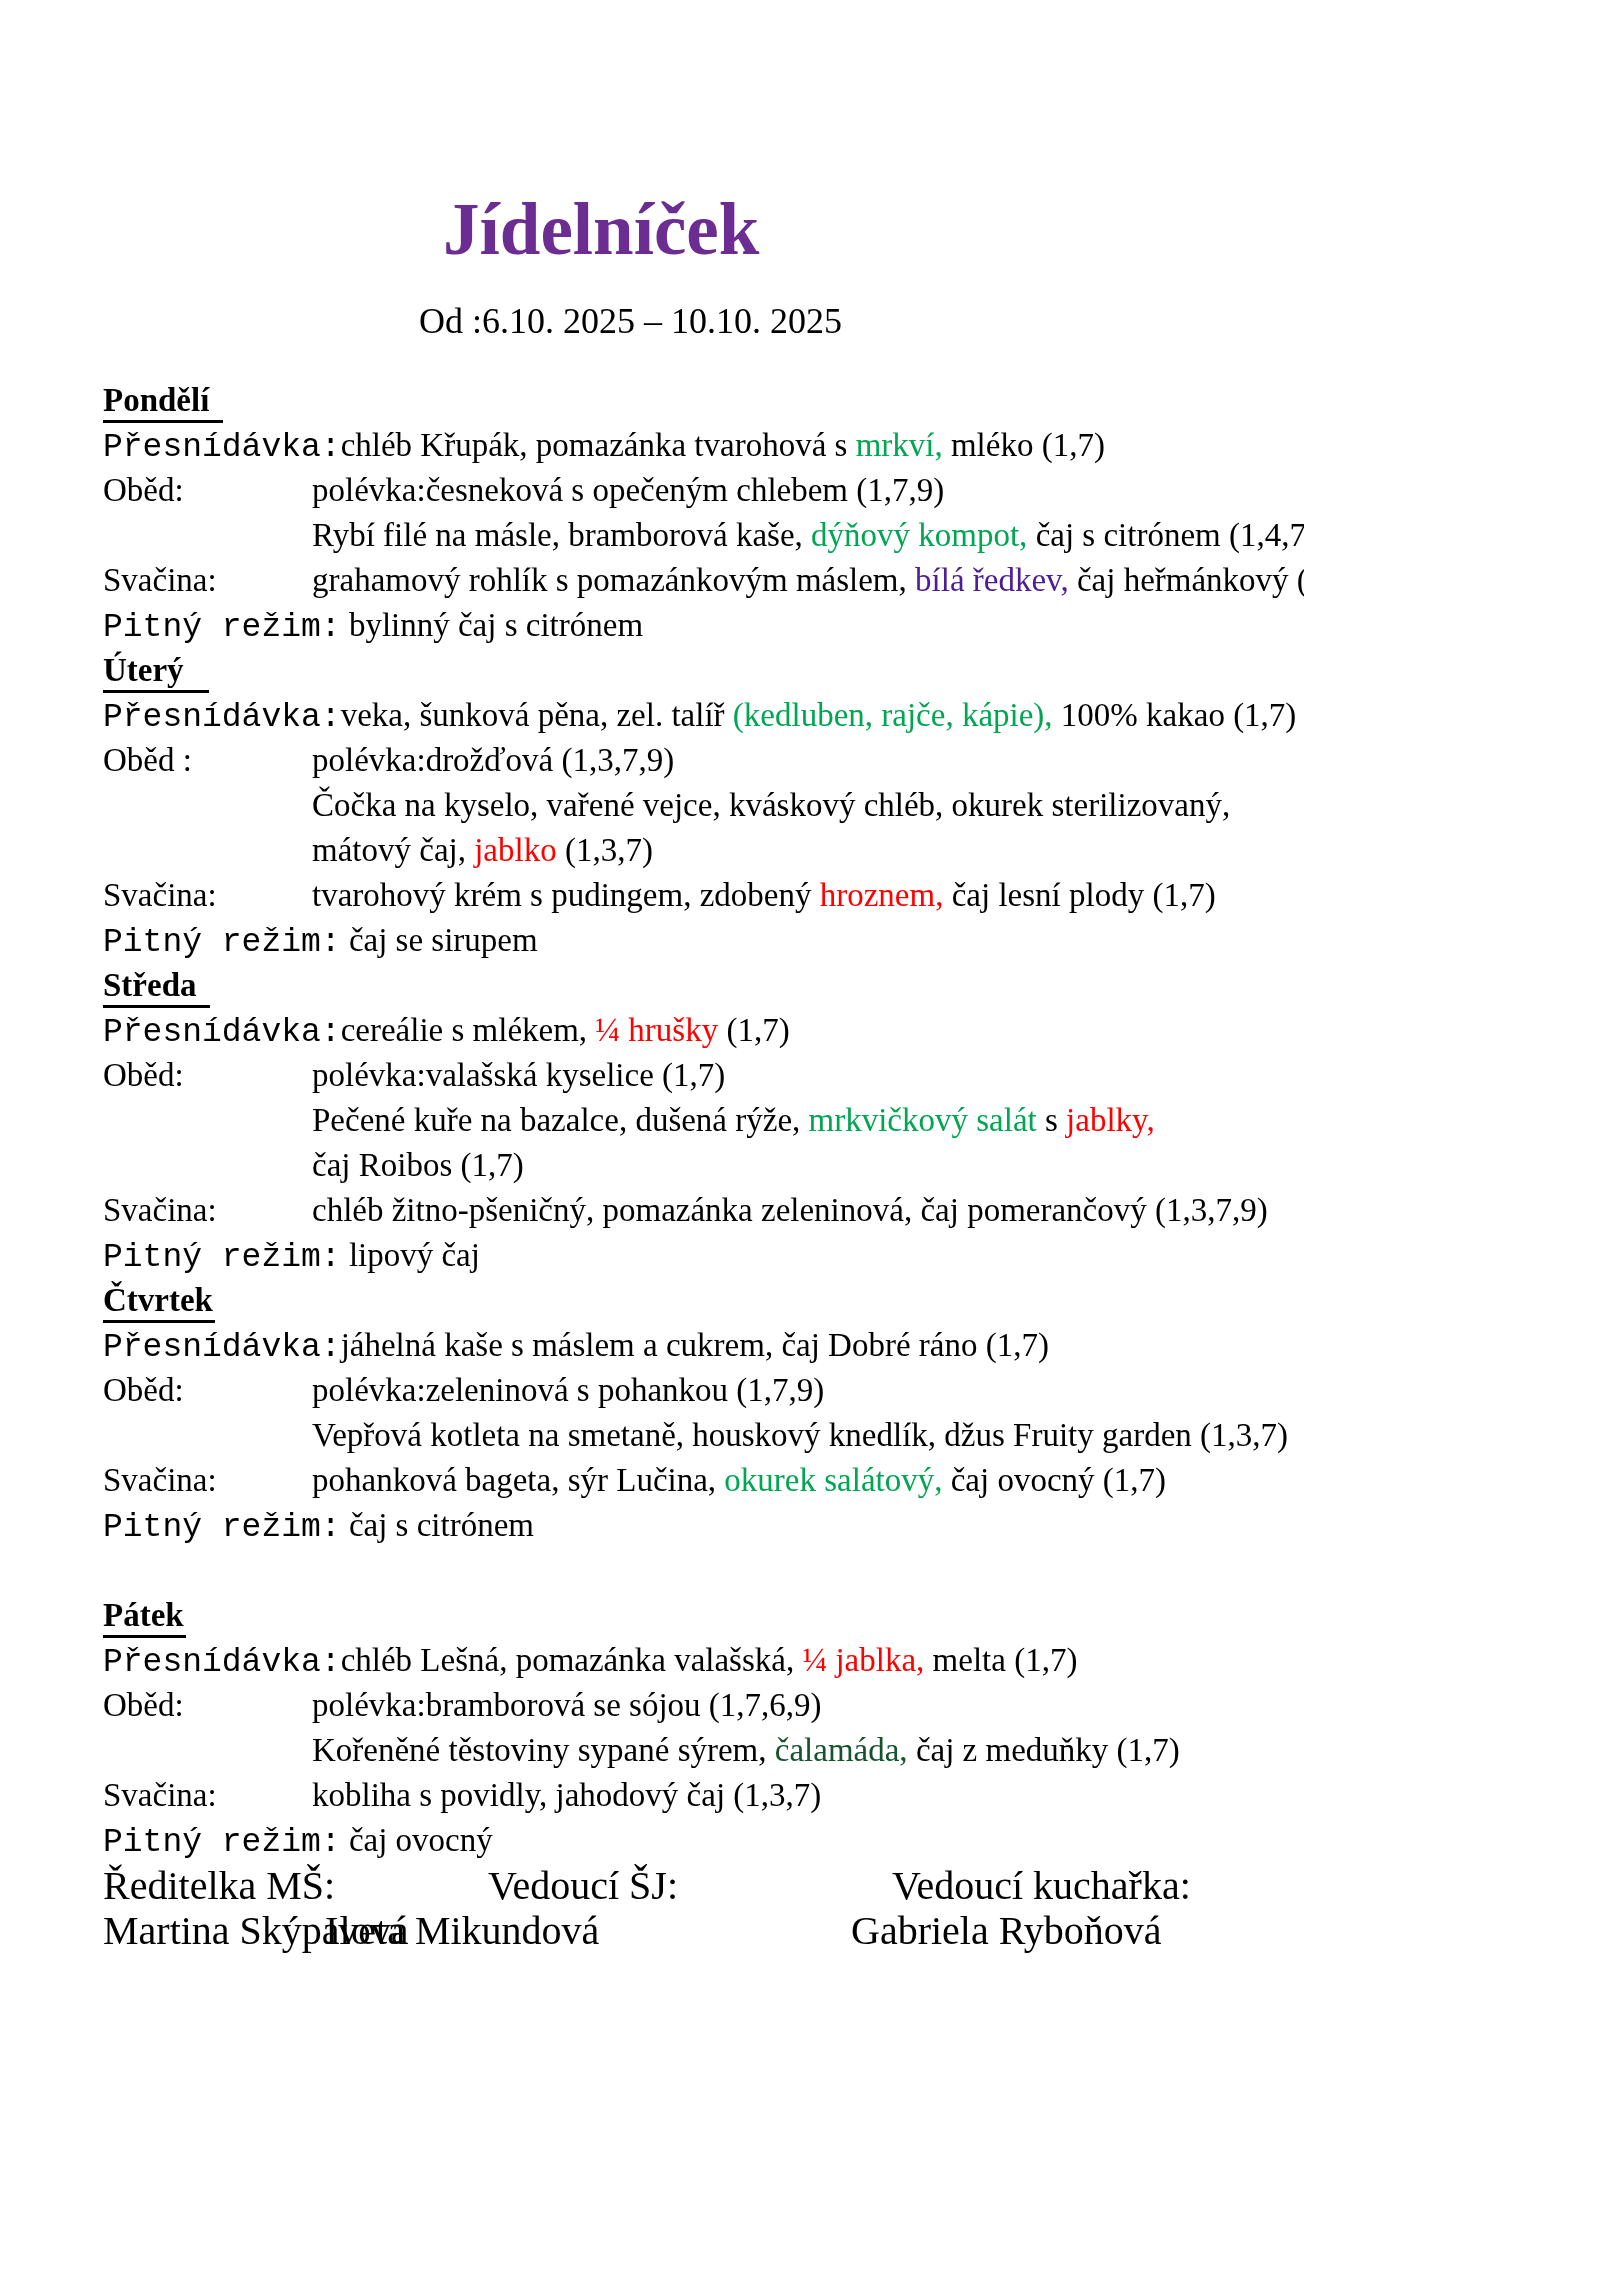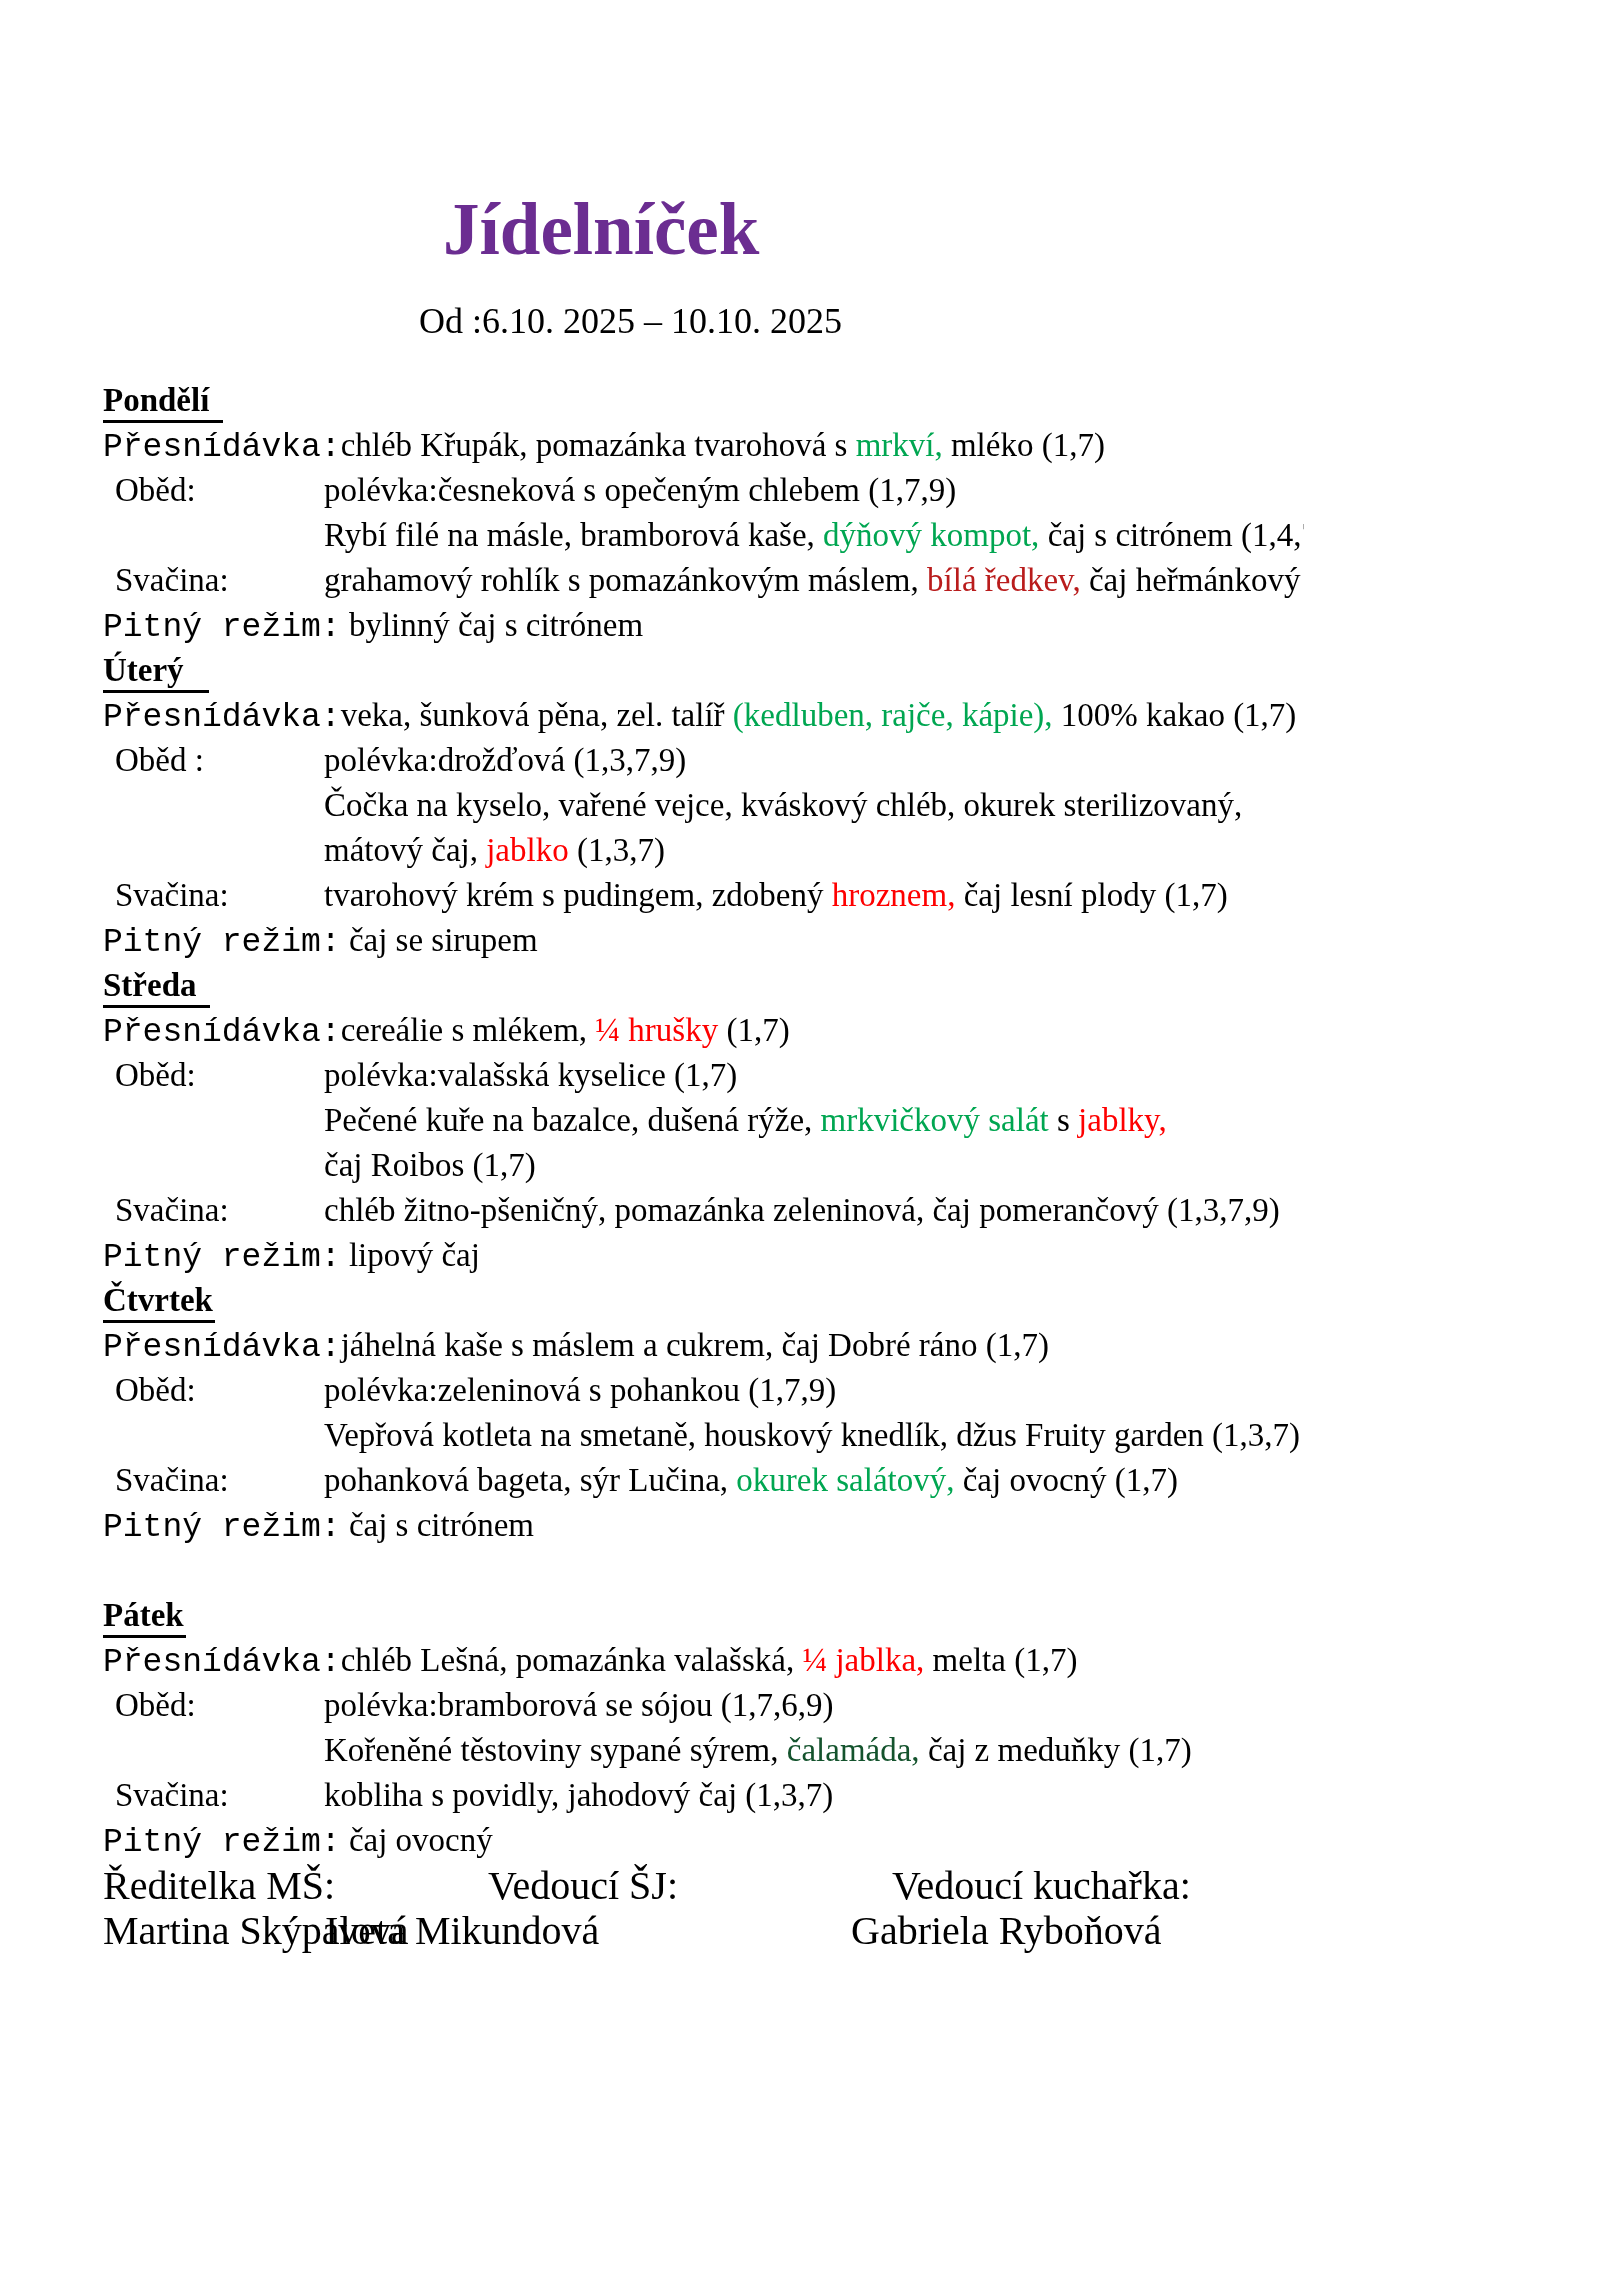"Oběd:" .tab-label { margin-left: 12px -> none }
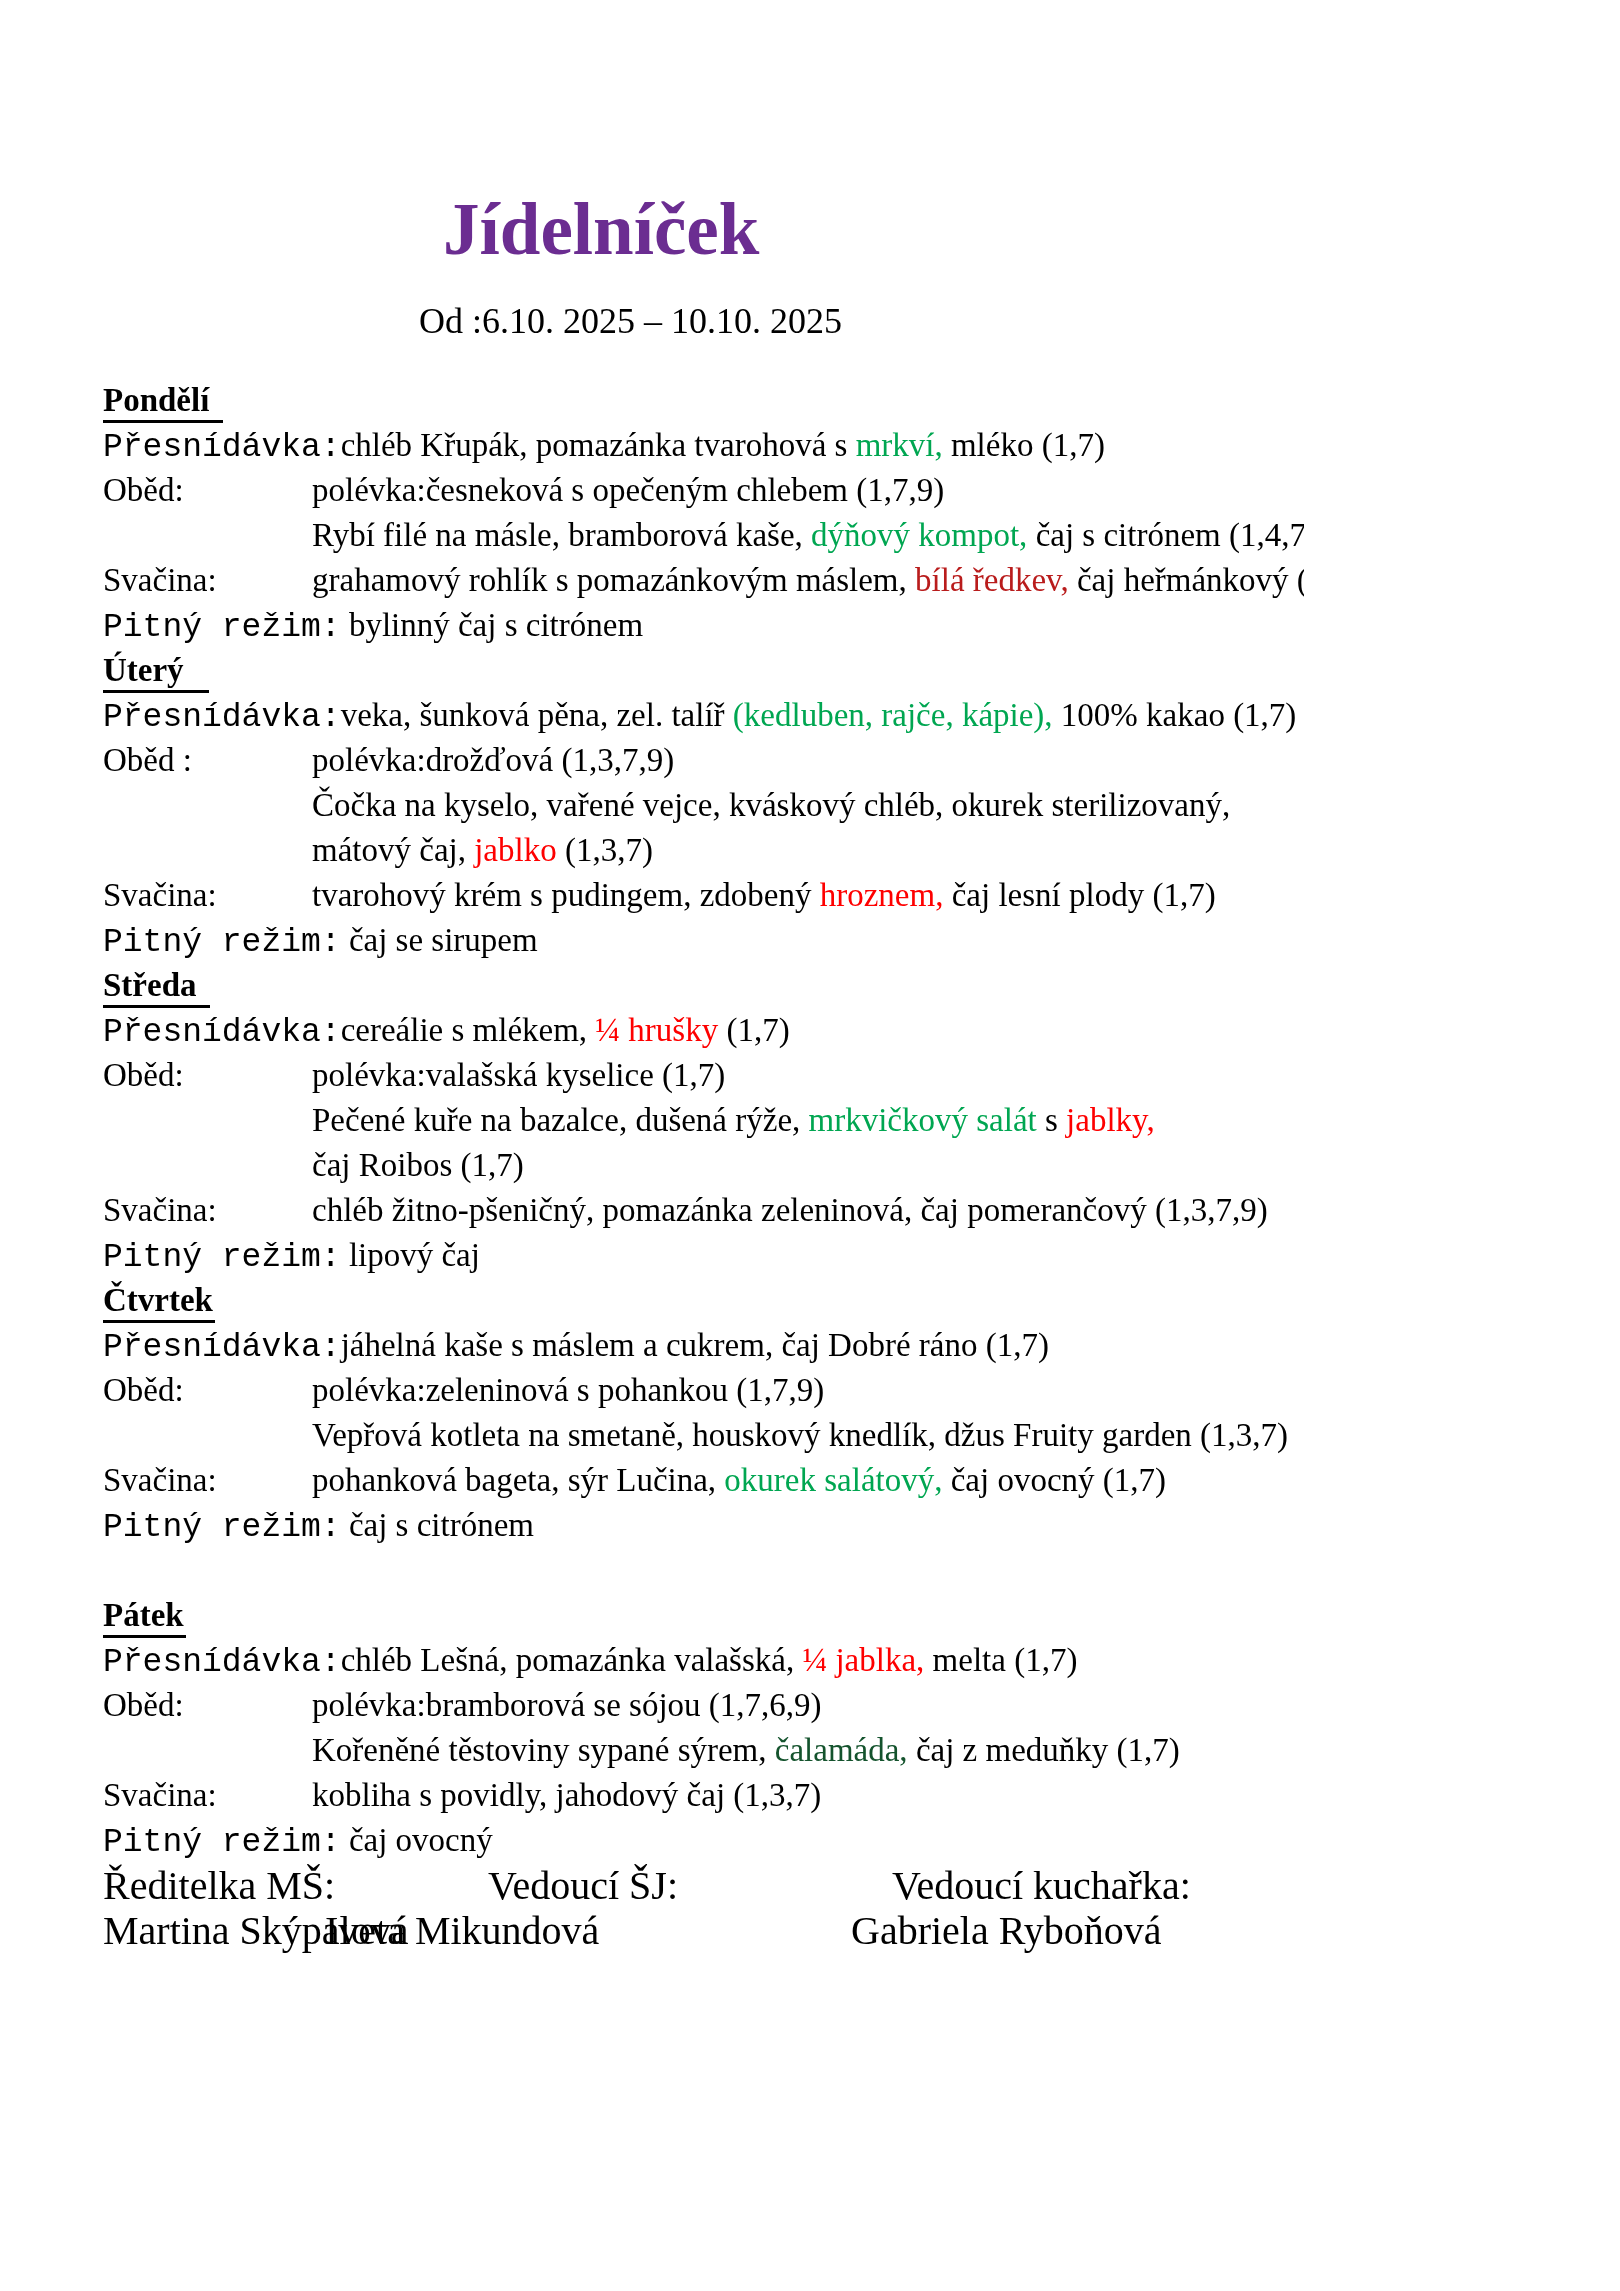"bílá ředkev," span { color: #b91c1c -> #4c1d95 }
